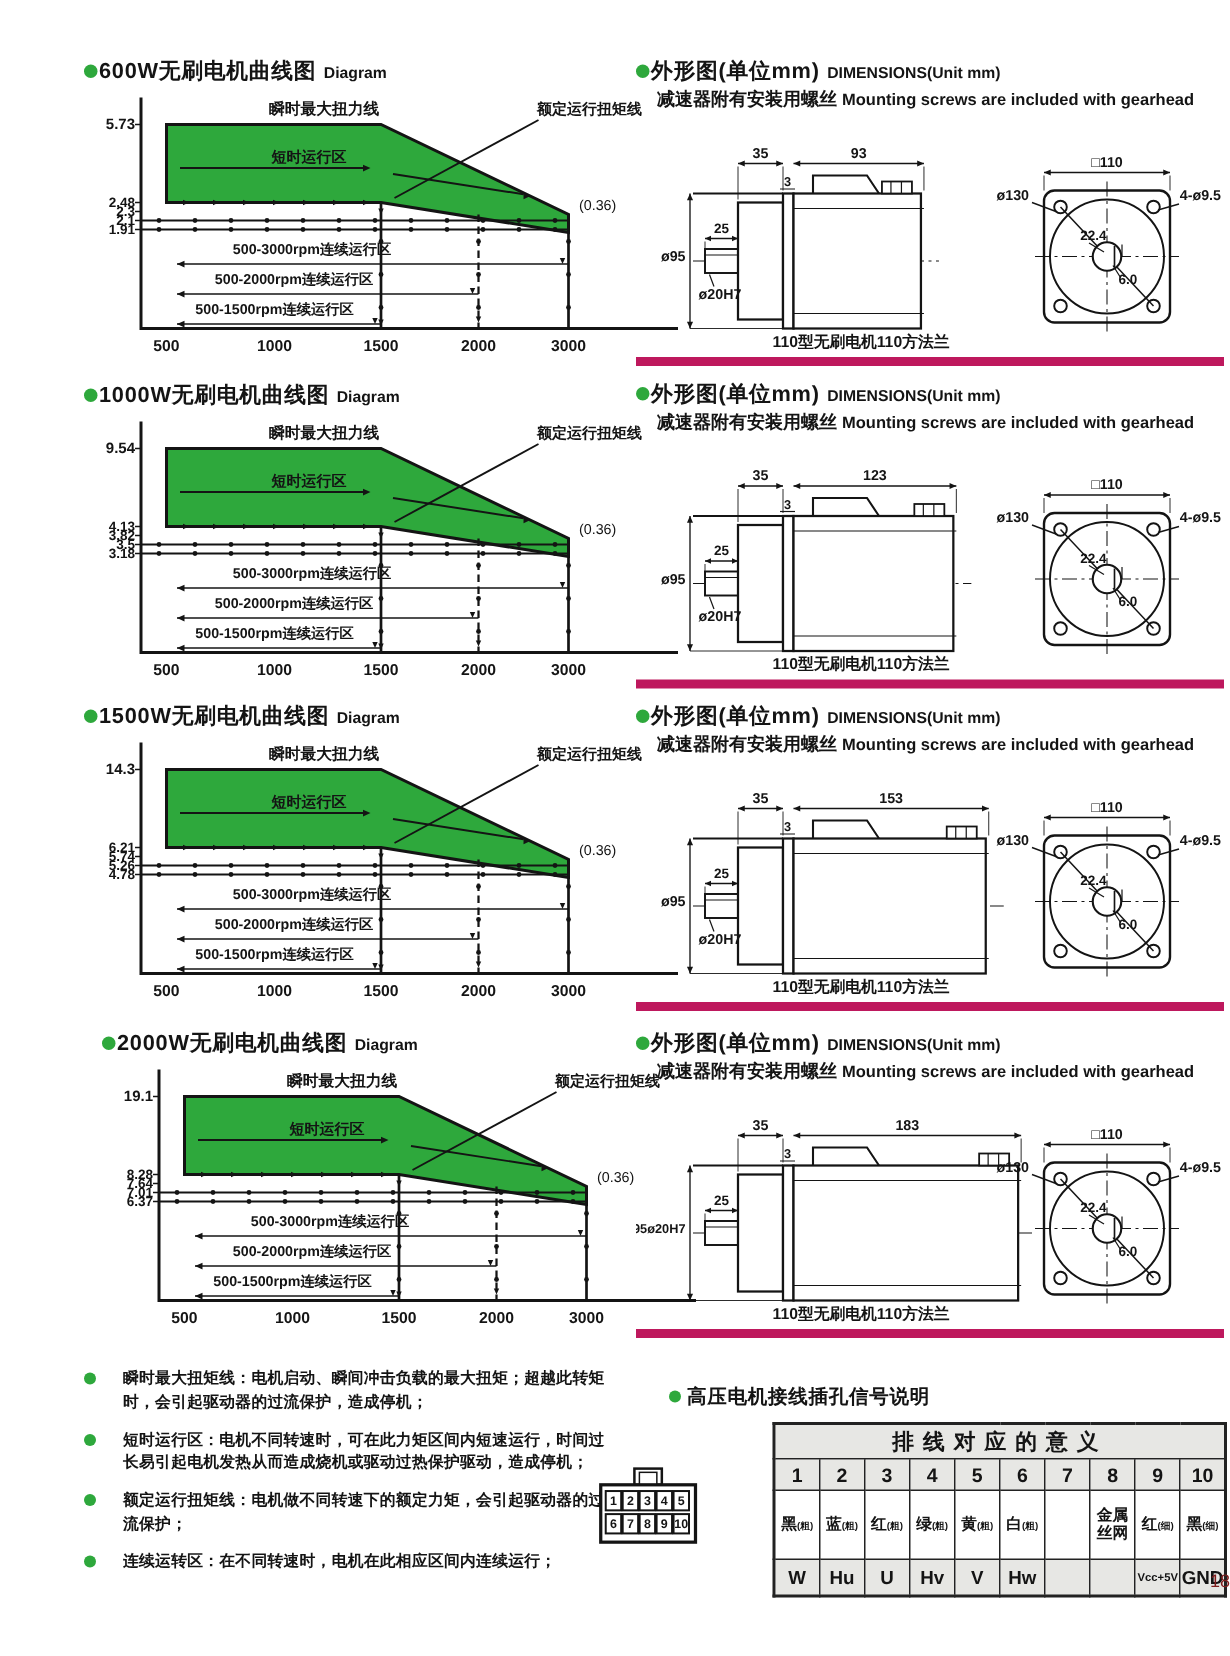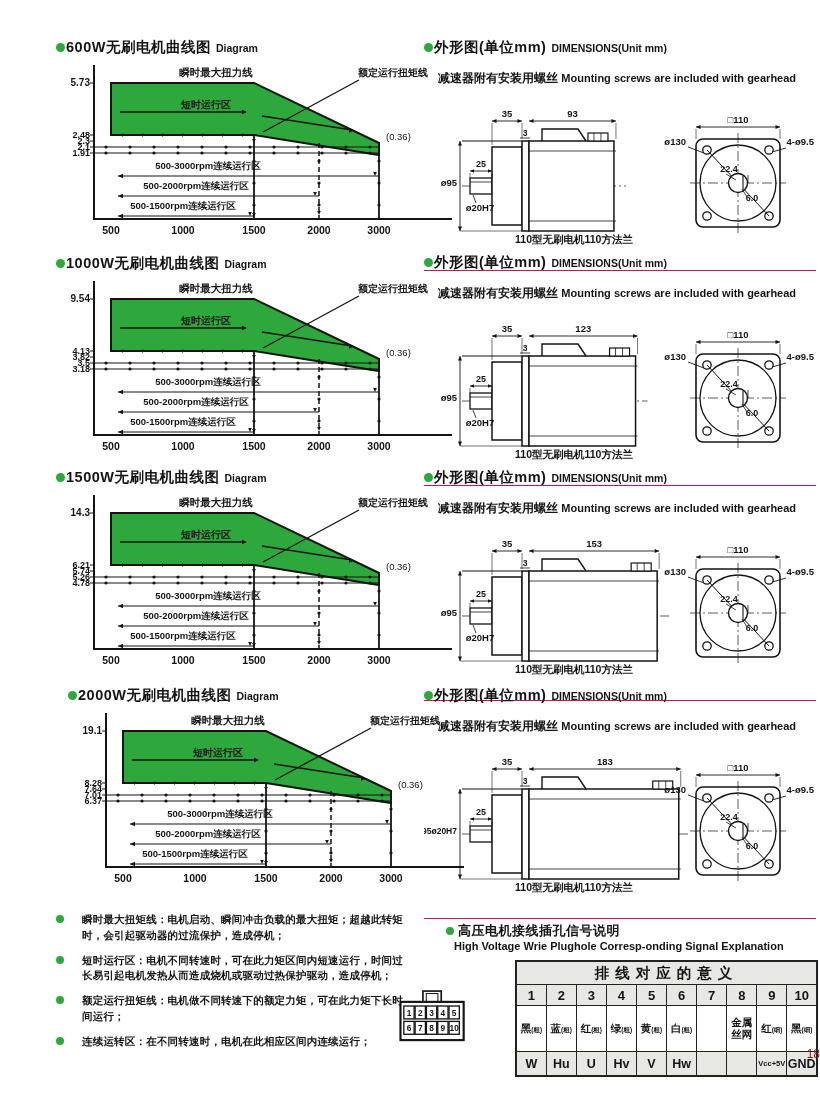"外形图(单位mm)" .dims-block { border-bottom: 1px solid #be185d -> 6px solid #be185d; padding-bottom: 21px -> 0 }
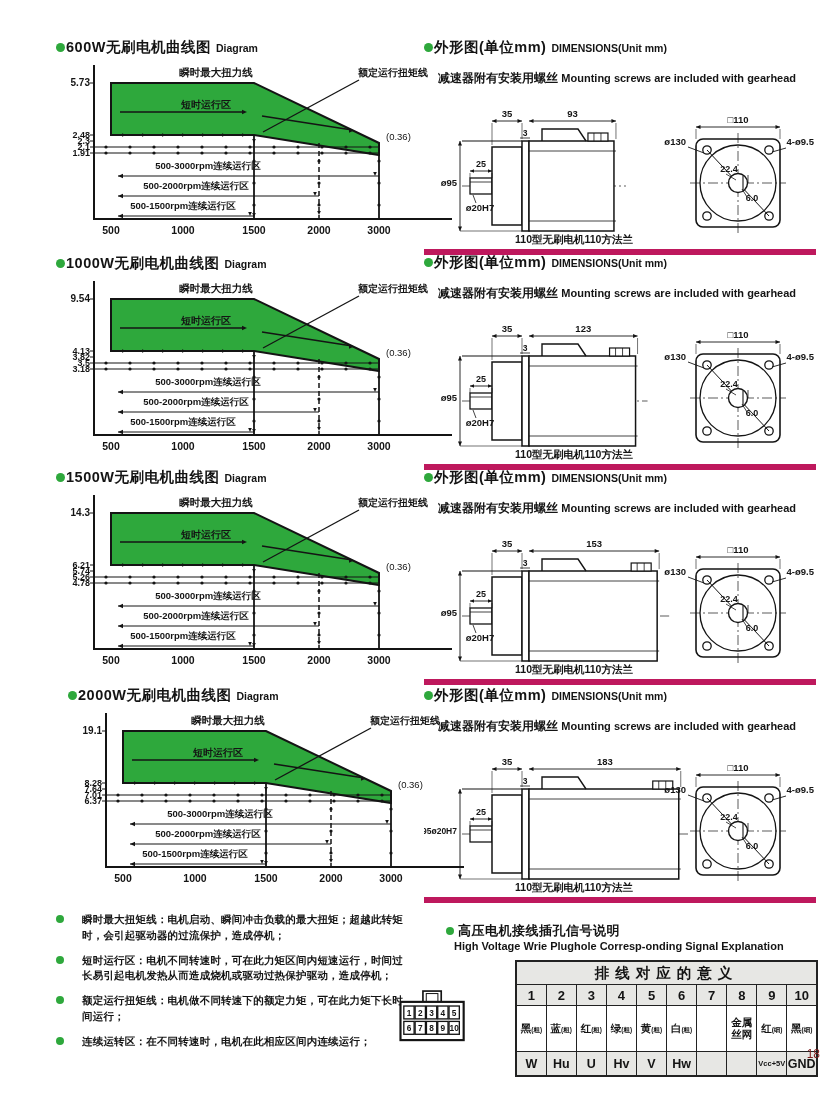"减速器附有安装用螺丝 Mounting screws are included" .dims-sub { margin: 13px 0 0 14px -> 1px 0 0 14px }
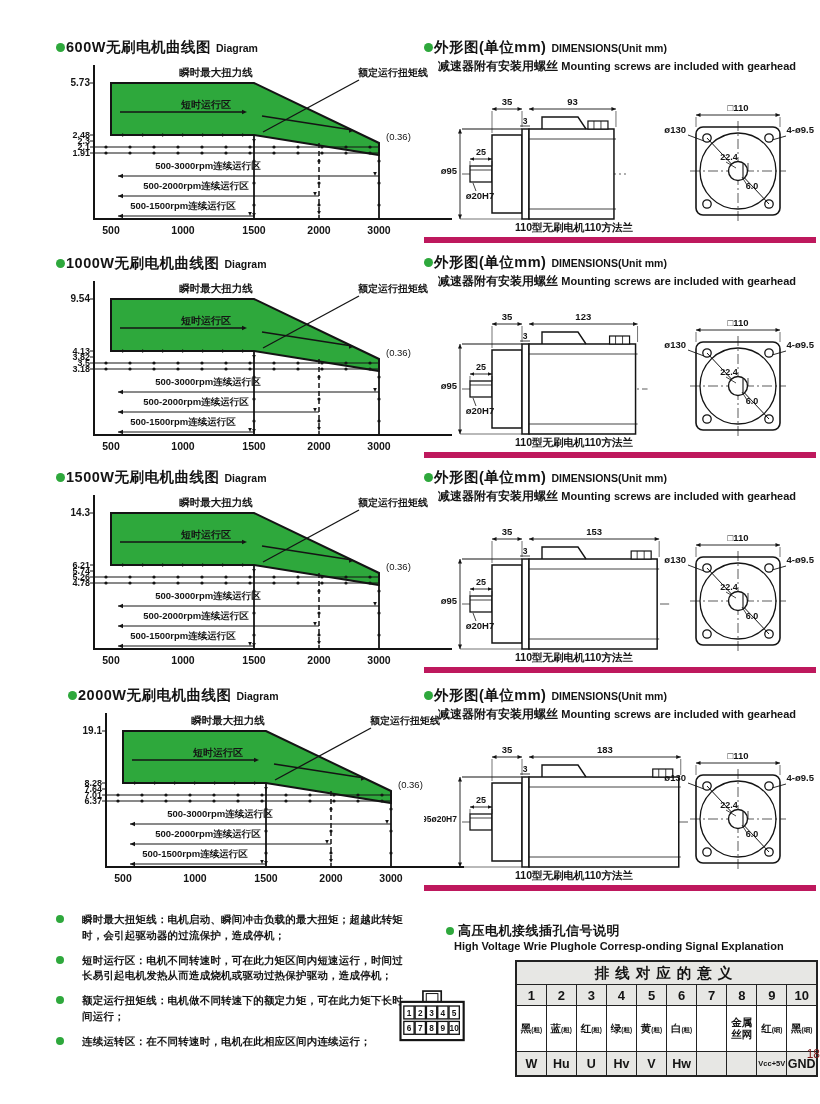"High Voltage Wrie Plughole" div.sig-en { html: <div>High Voltage Wrie Plughole Corresp-onding Signal Explanation</div> -> none }
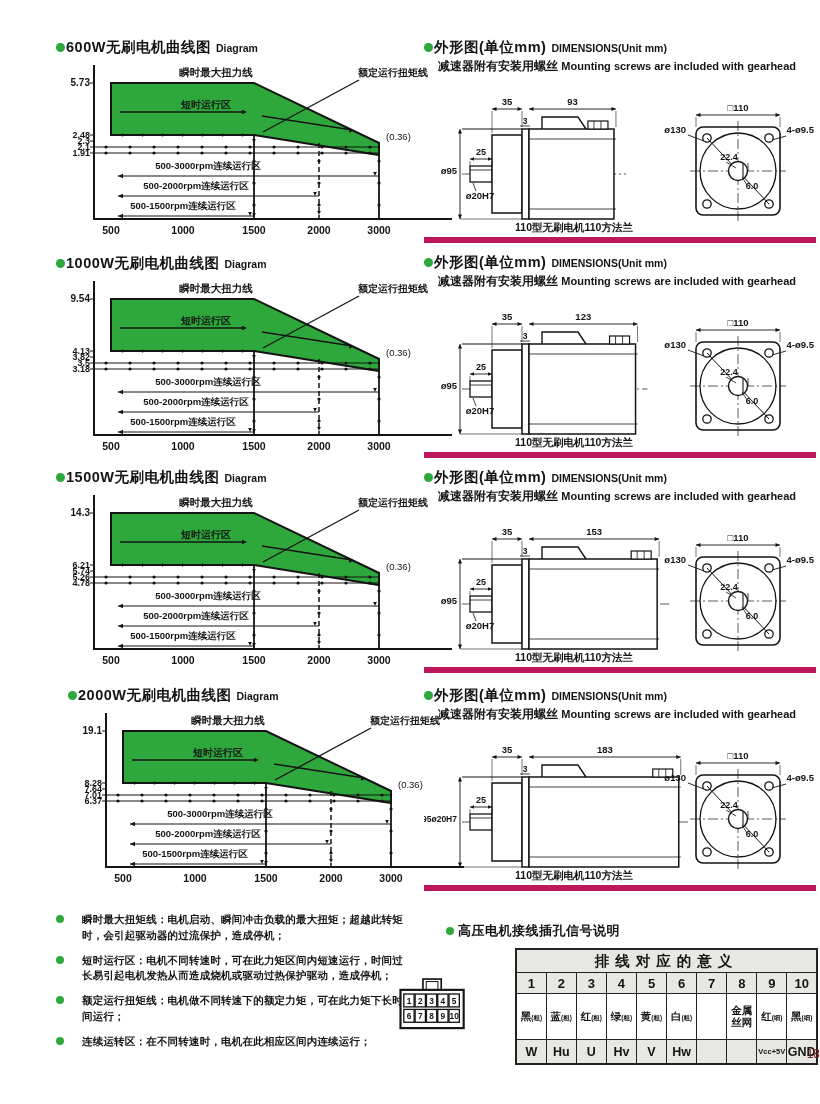"额定运行扭矩线：电机做不同转速下的额定力矩，可在此力矩下长时间运行；" p { text: 可在此力矩下长时间运行 -> 会引起驱动器的过流保护 }
